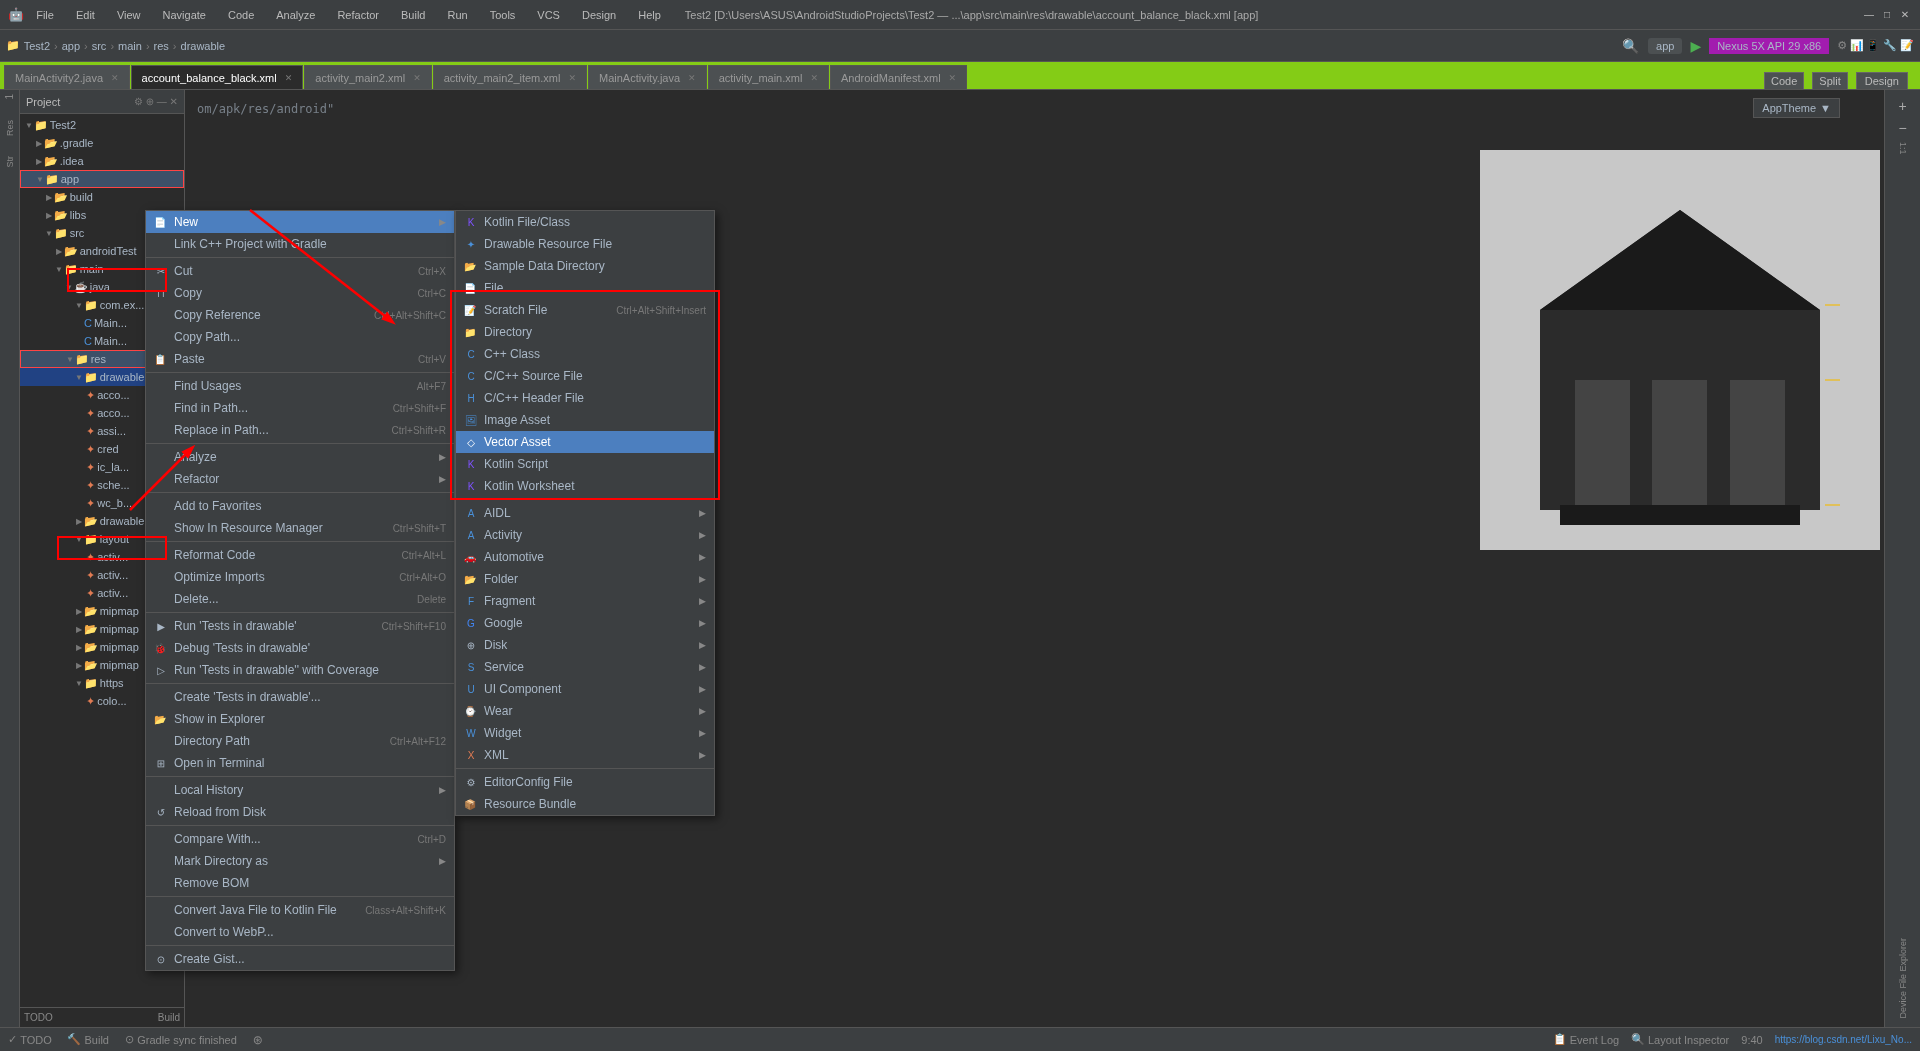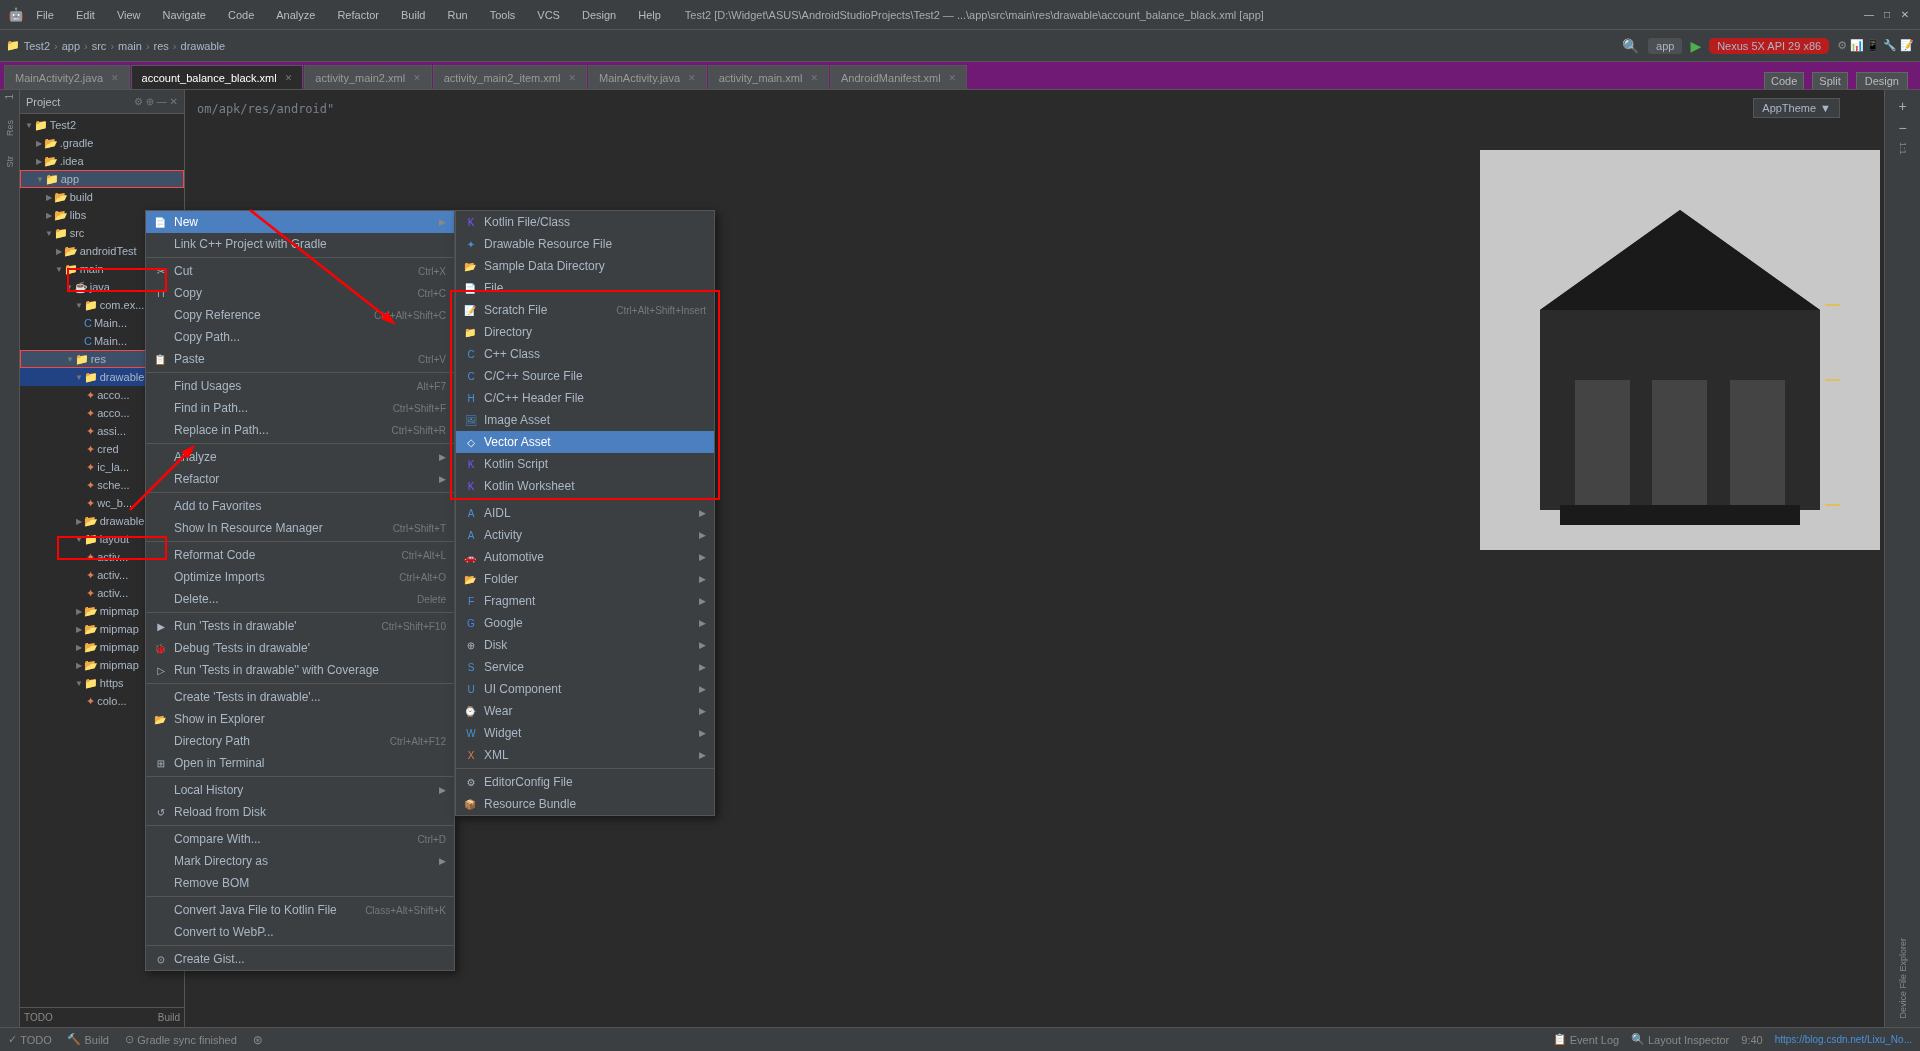"Test2 [D:\Widget\ASUS\AndroidStudioProjects\Test2 —" span.title-text { text: Widget -> Users }
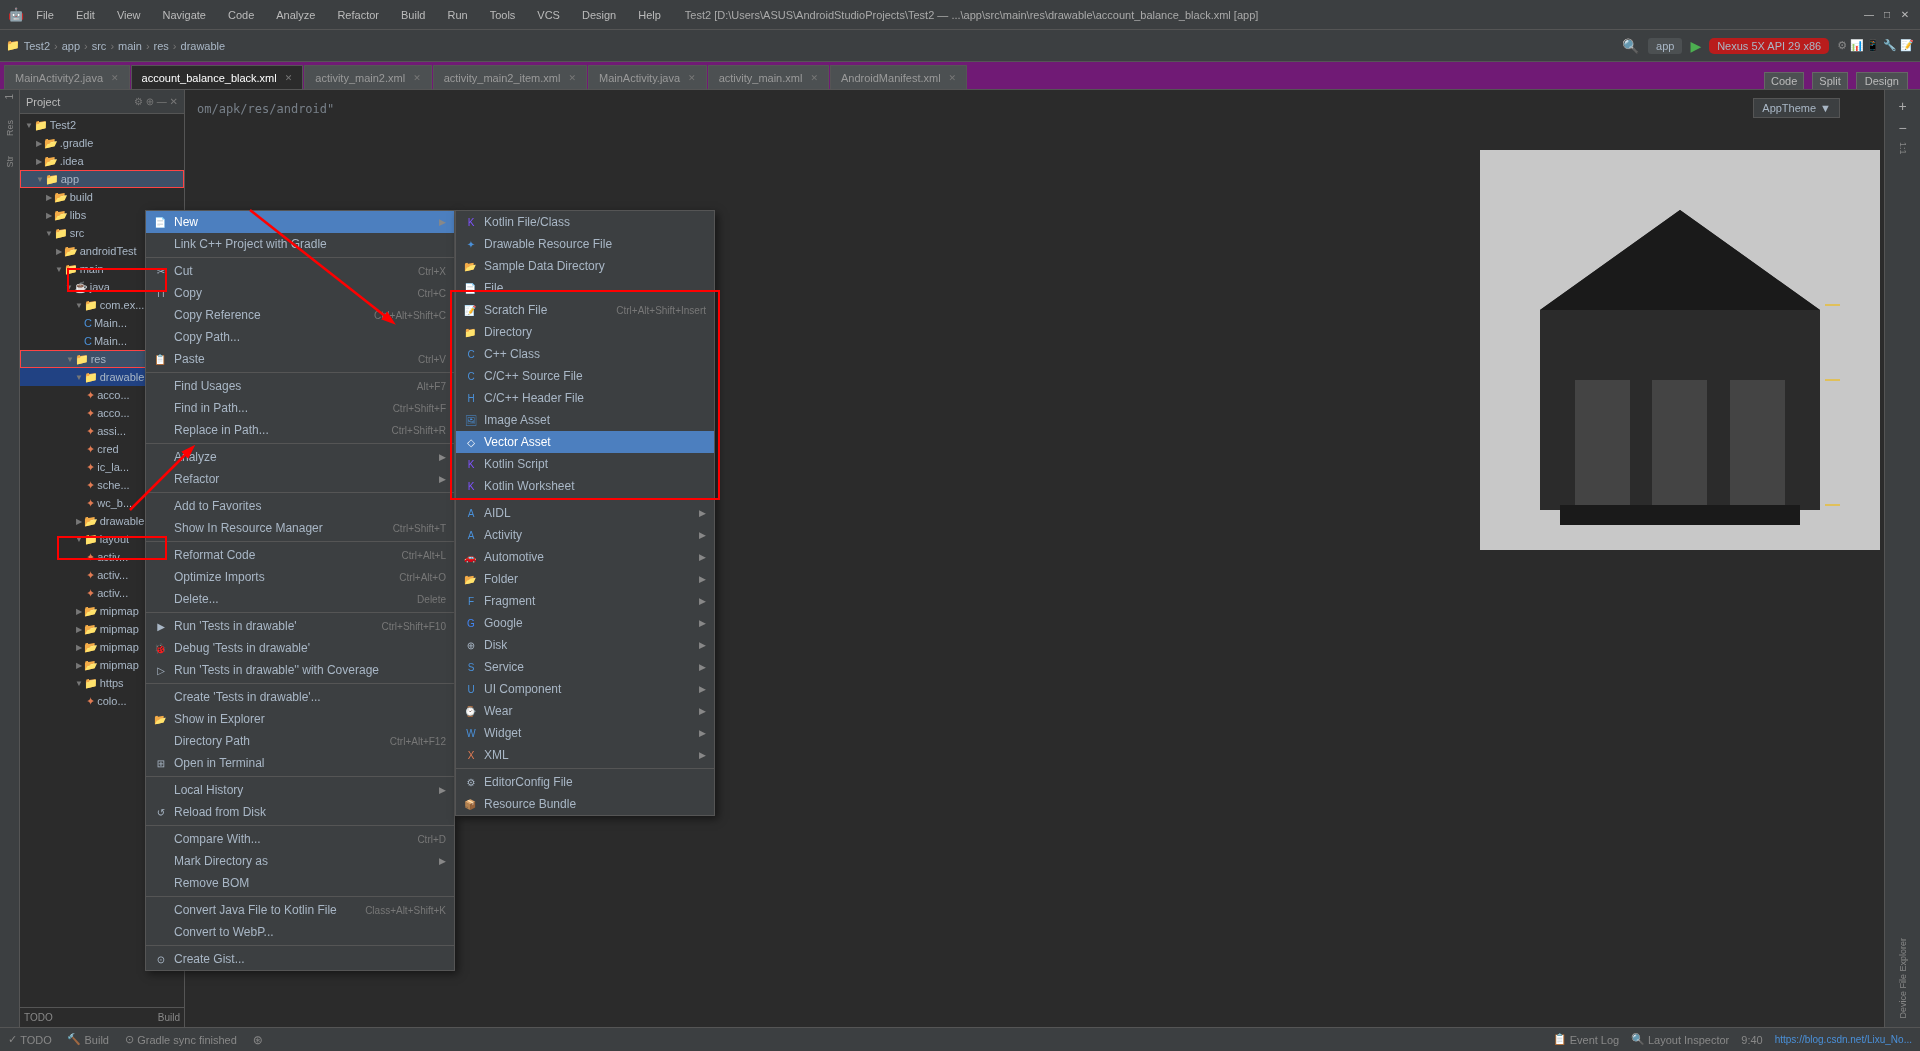"Nexus 5X API 29 x86" span { background: #b91c1c -> #a21caf; border-radius: 5px -> 0 }
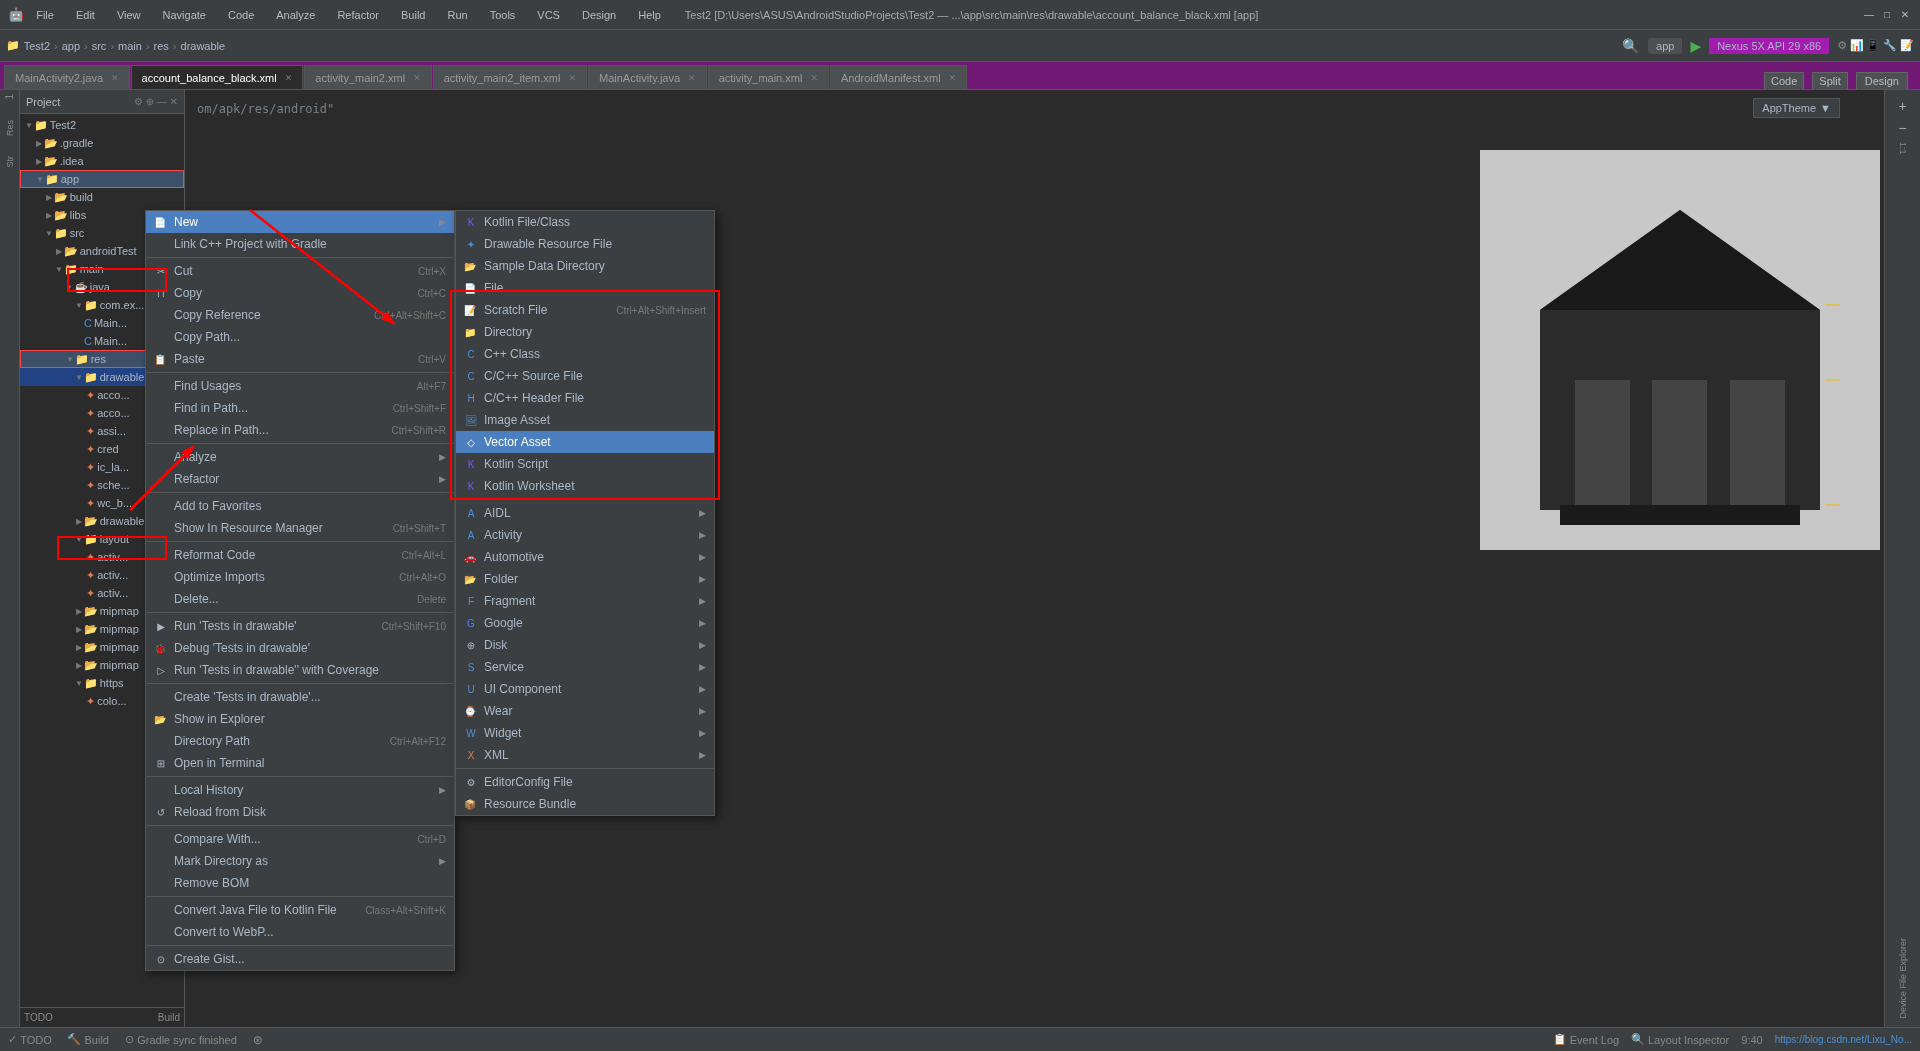"MainActivity2.java" .tab-bar { background: #701a75 -> #84cc16 }
